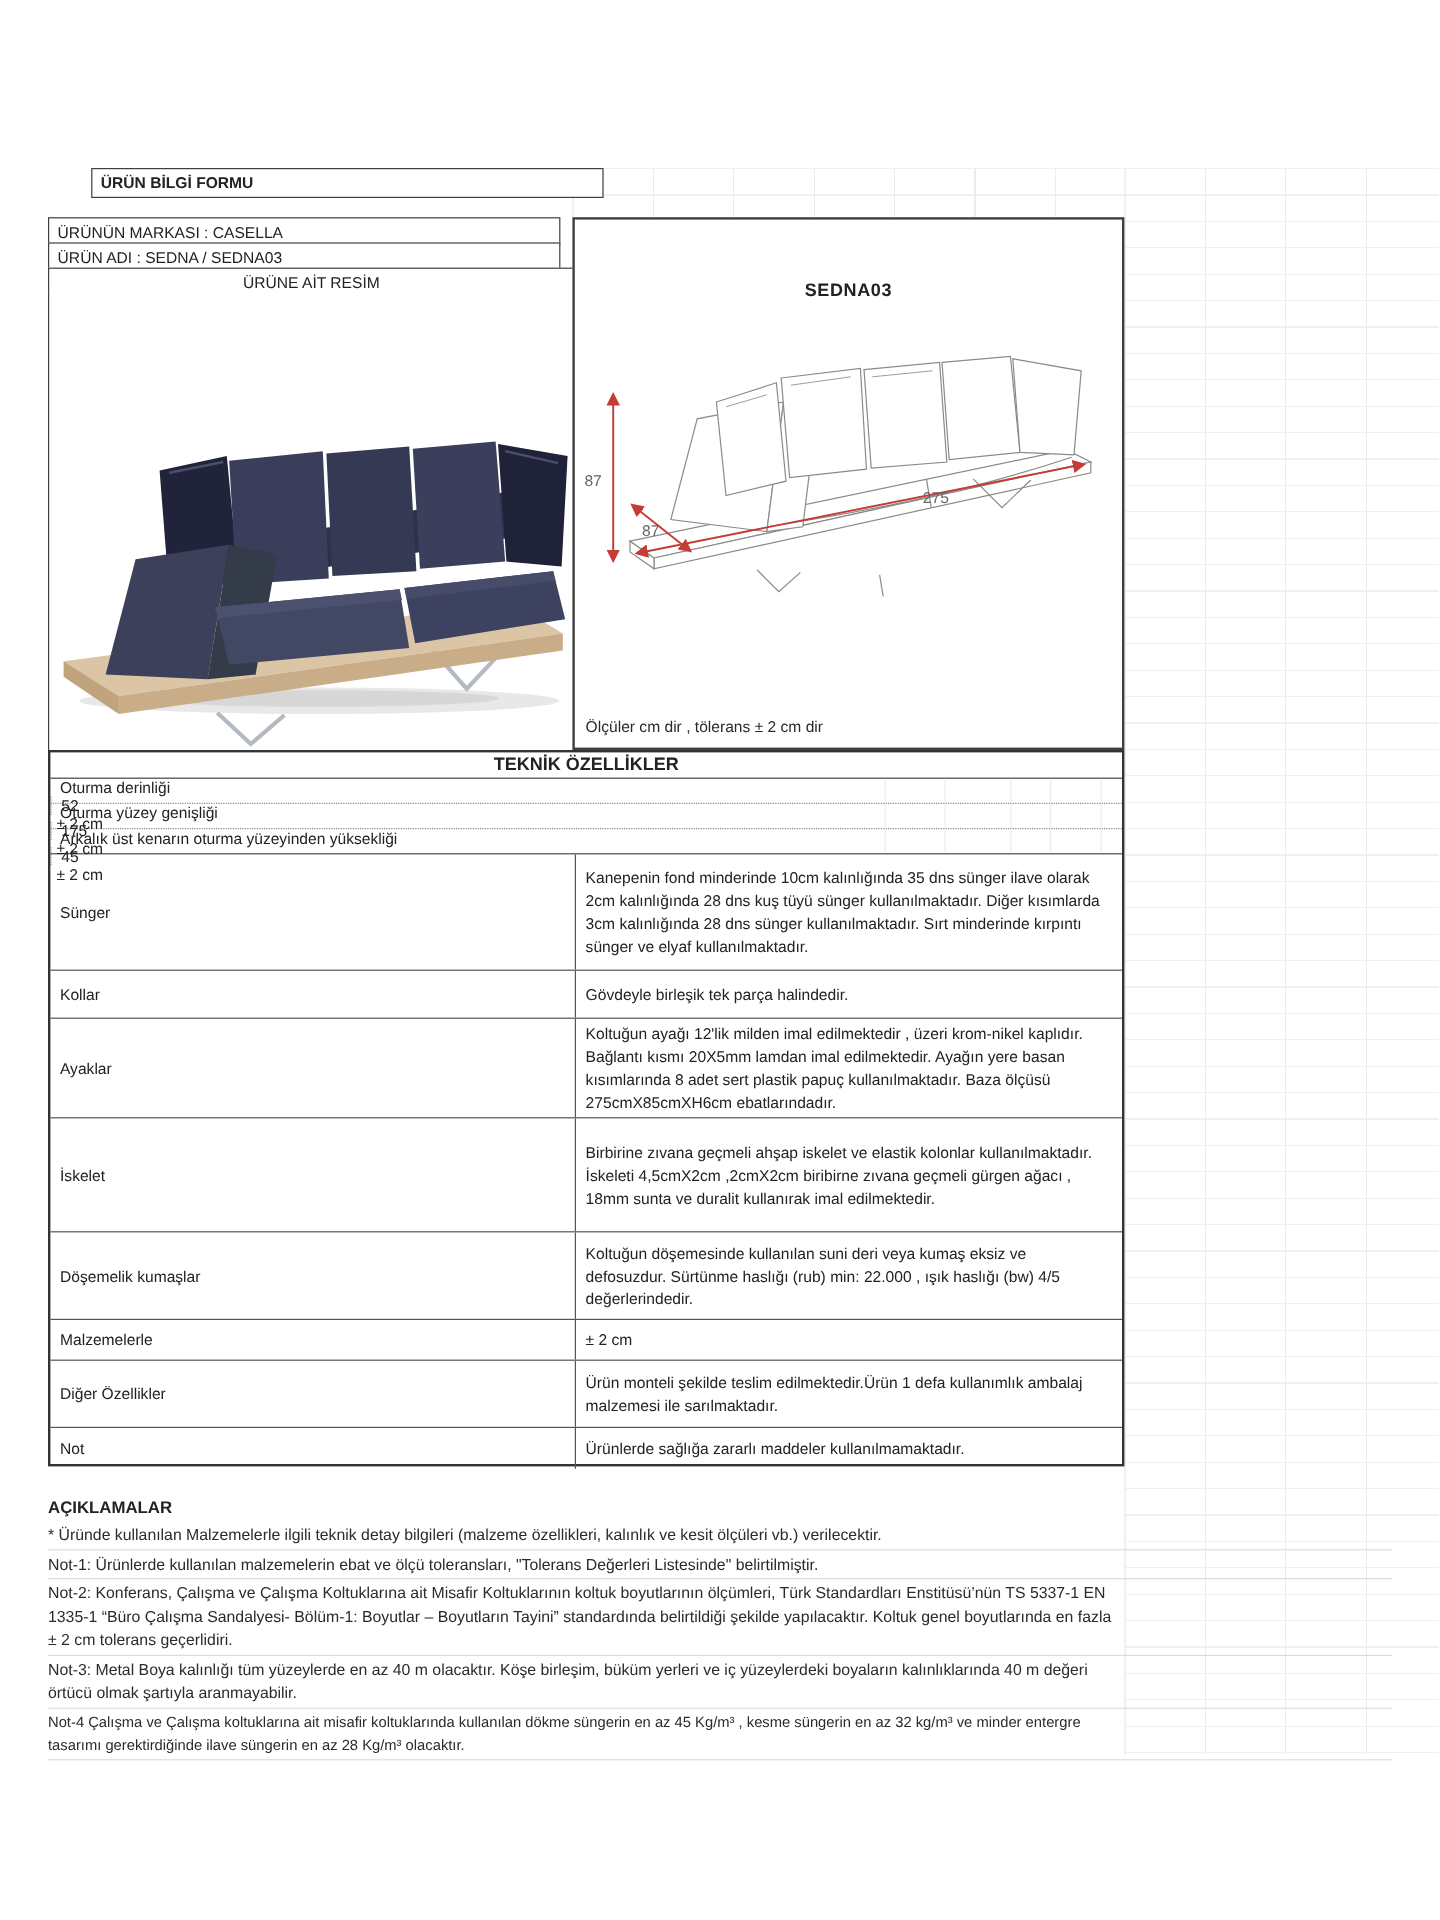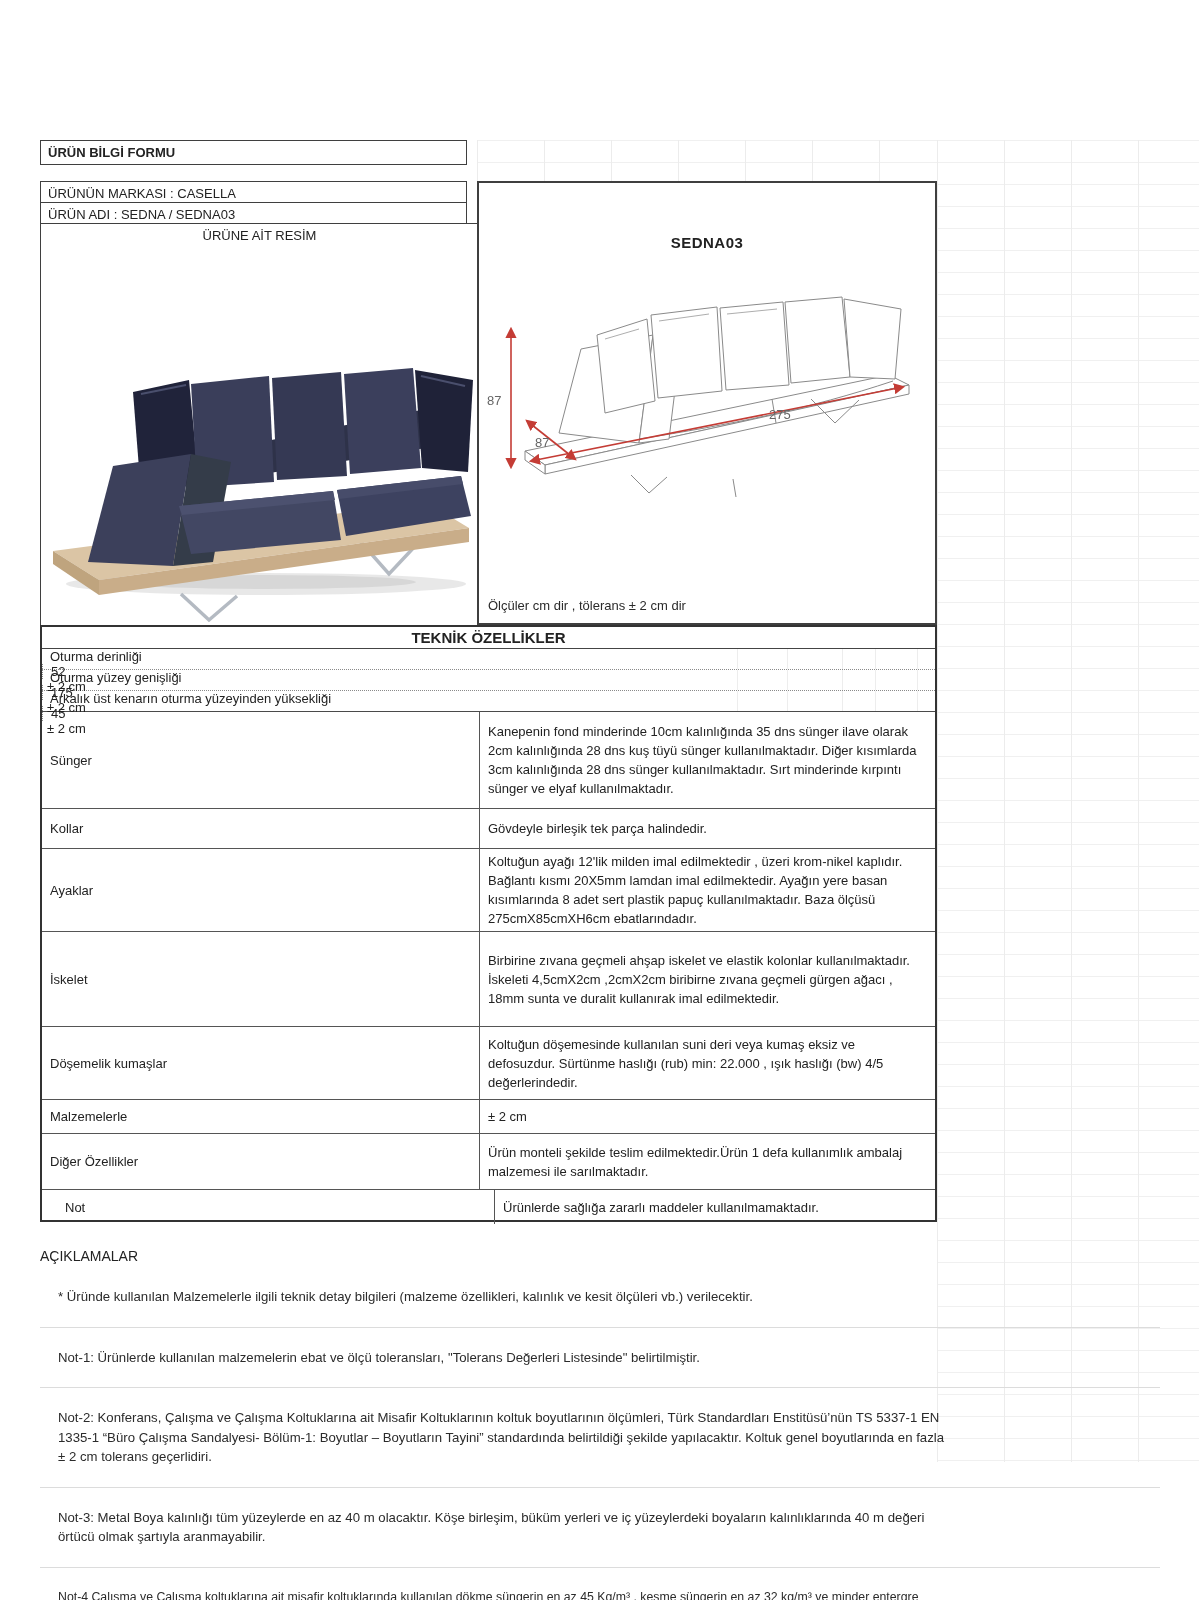"ÜRÜN BİLGİ FORMU" .bold { margin-left: none -> 36px }
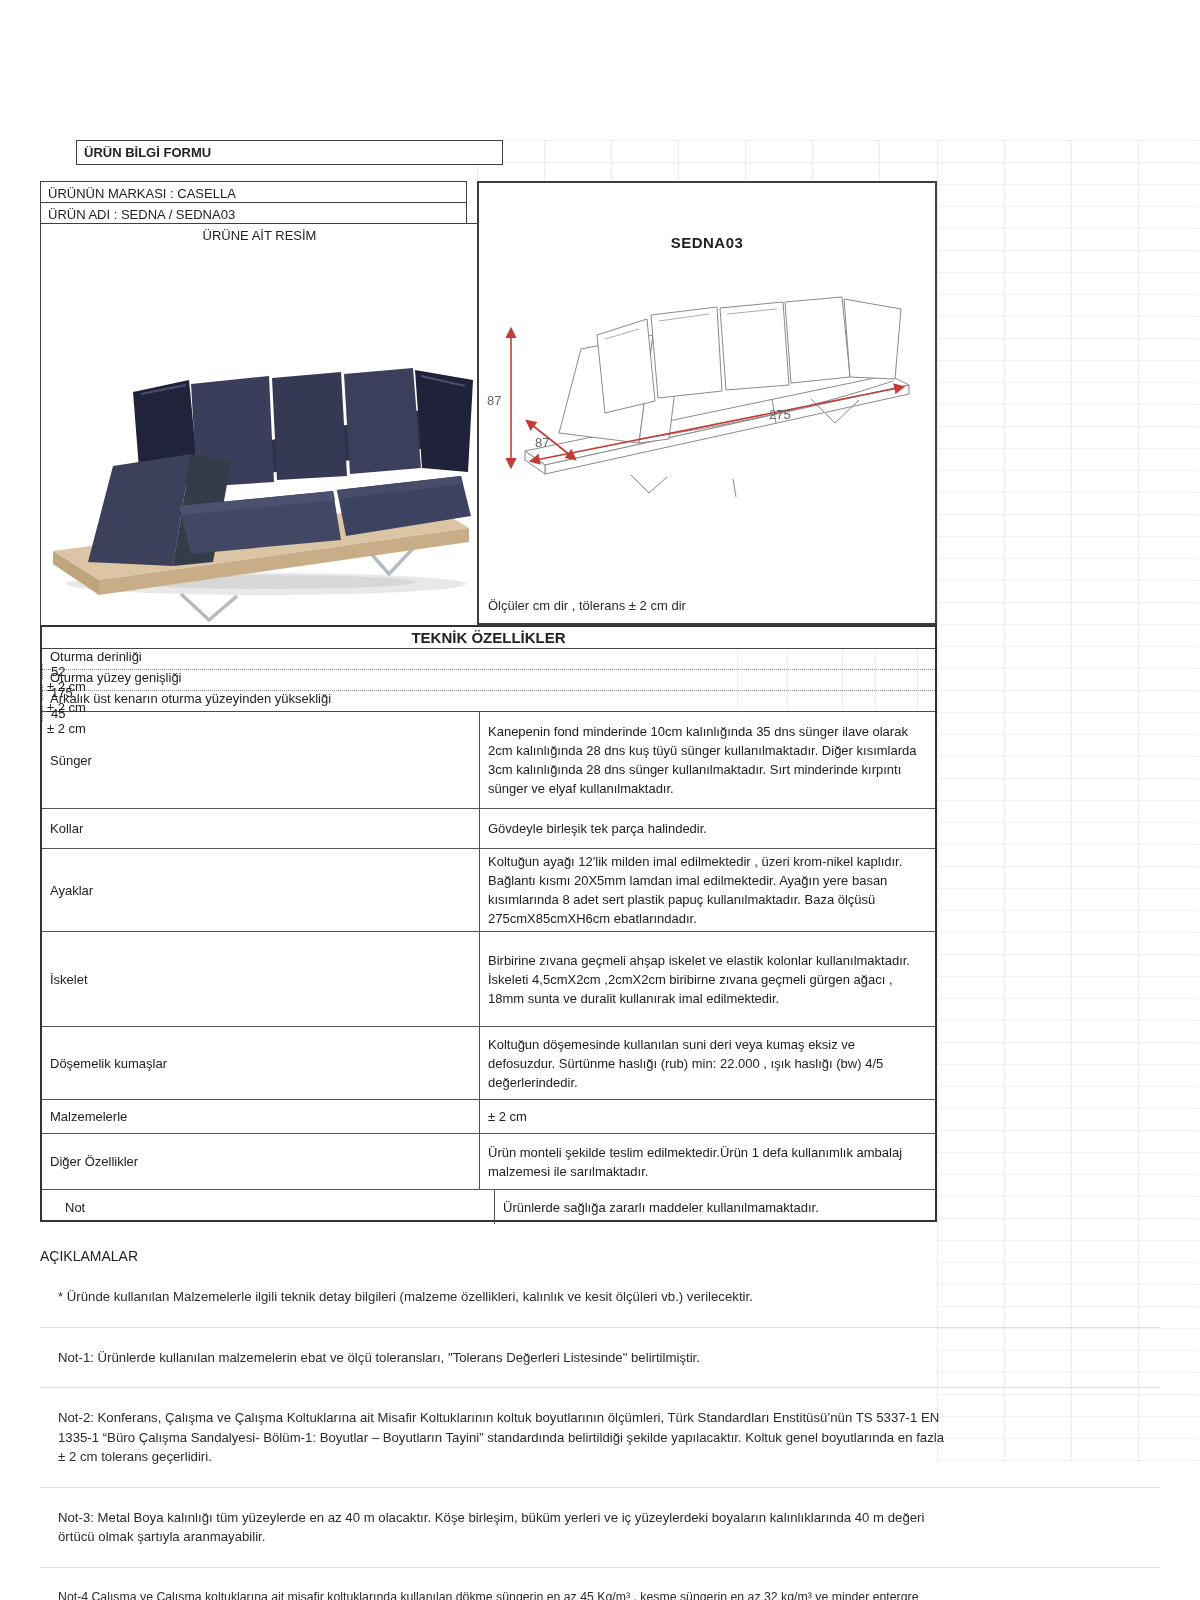"Not" div.trow { margin-left: 15px -> none }
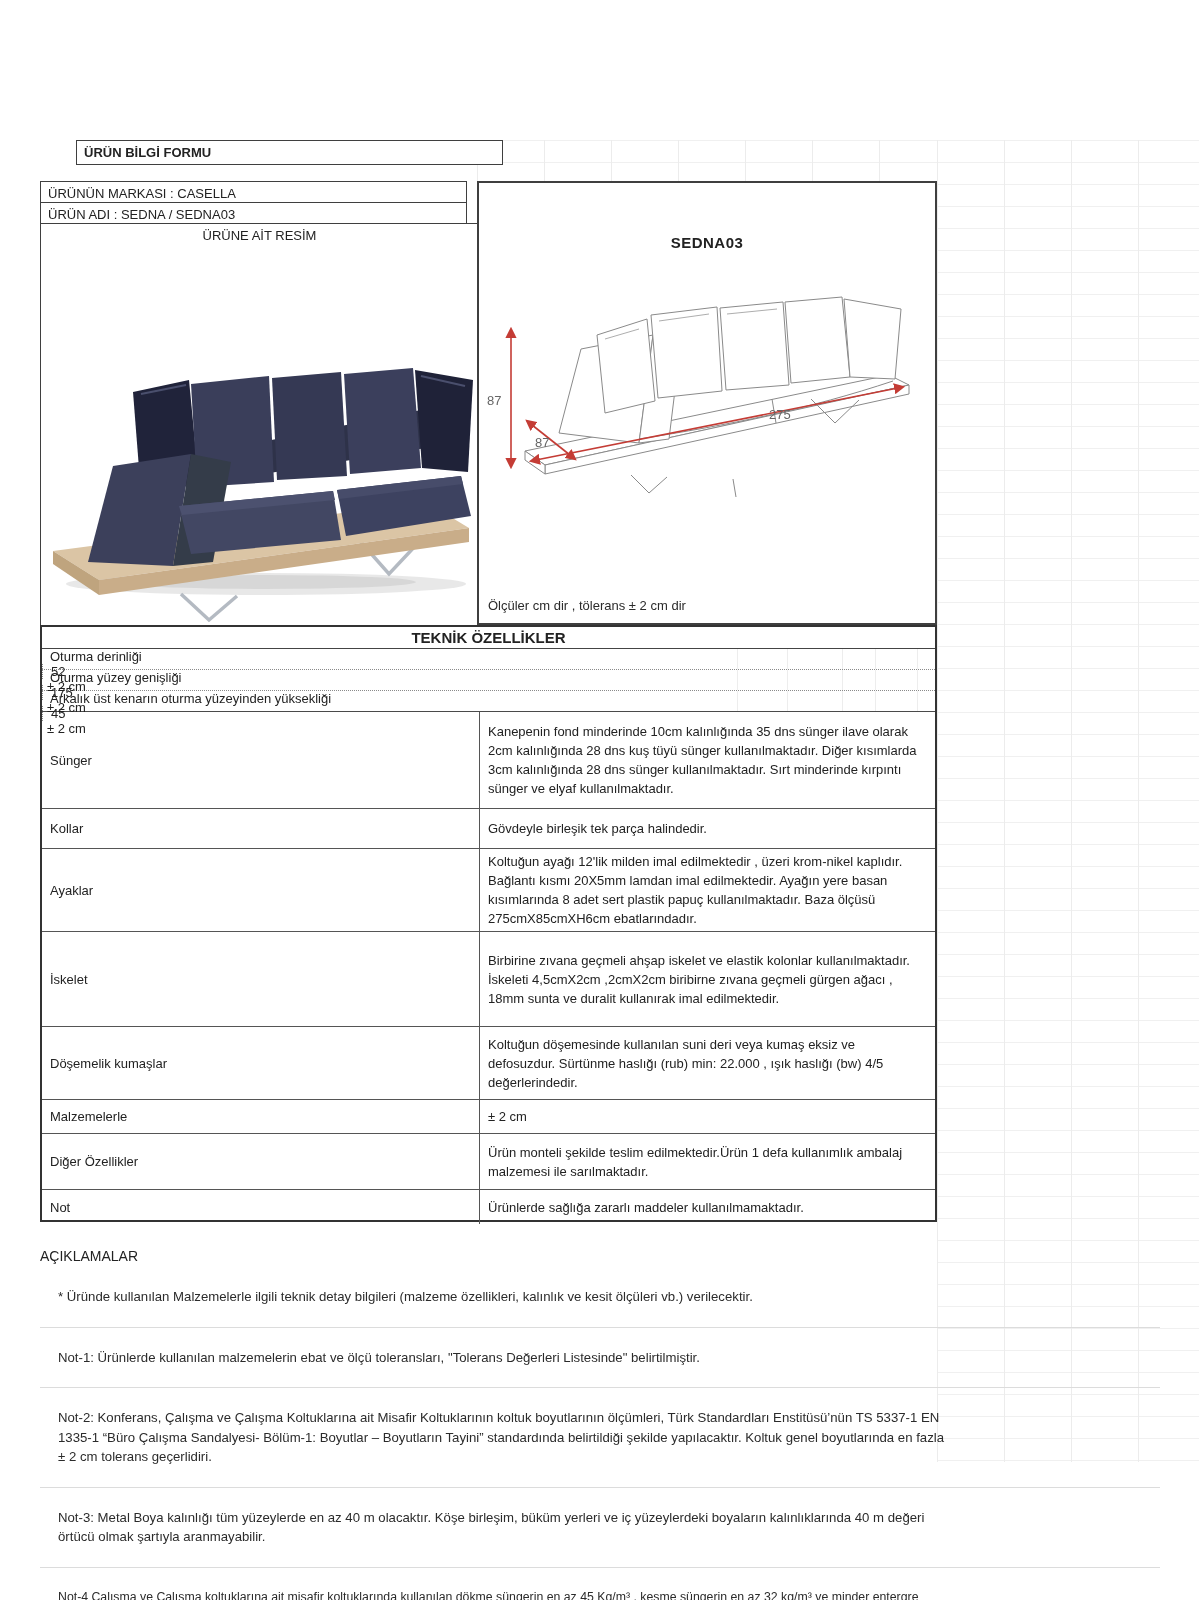"AÇIKLAMALAR" .notes-header { font-weight: normal -> bold }
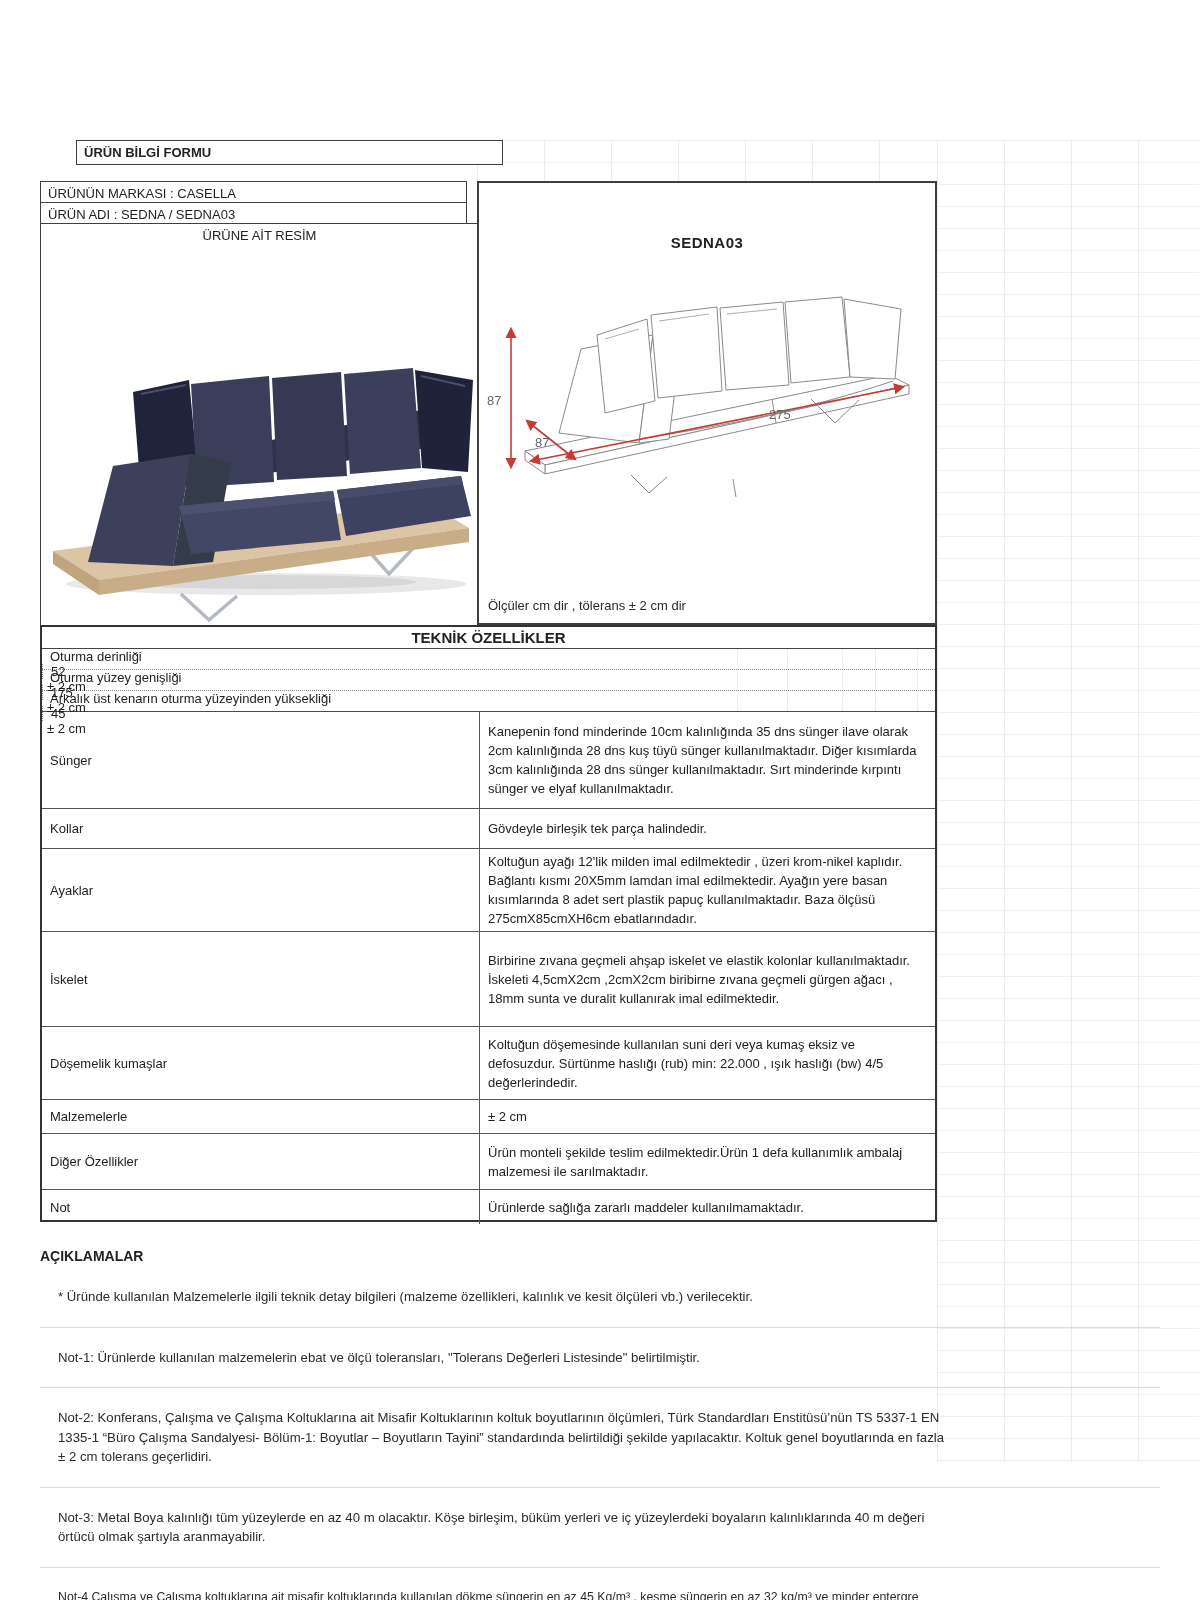"* Üründe kullanılan Malzemelerle ilgili" .notes-item p { margin: 18px -> 0 }
